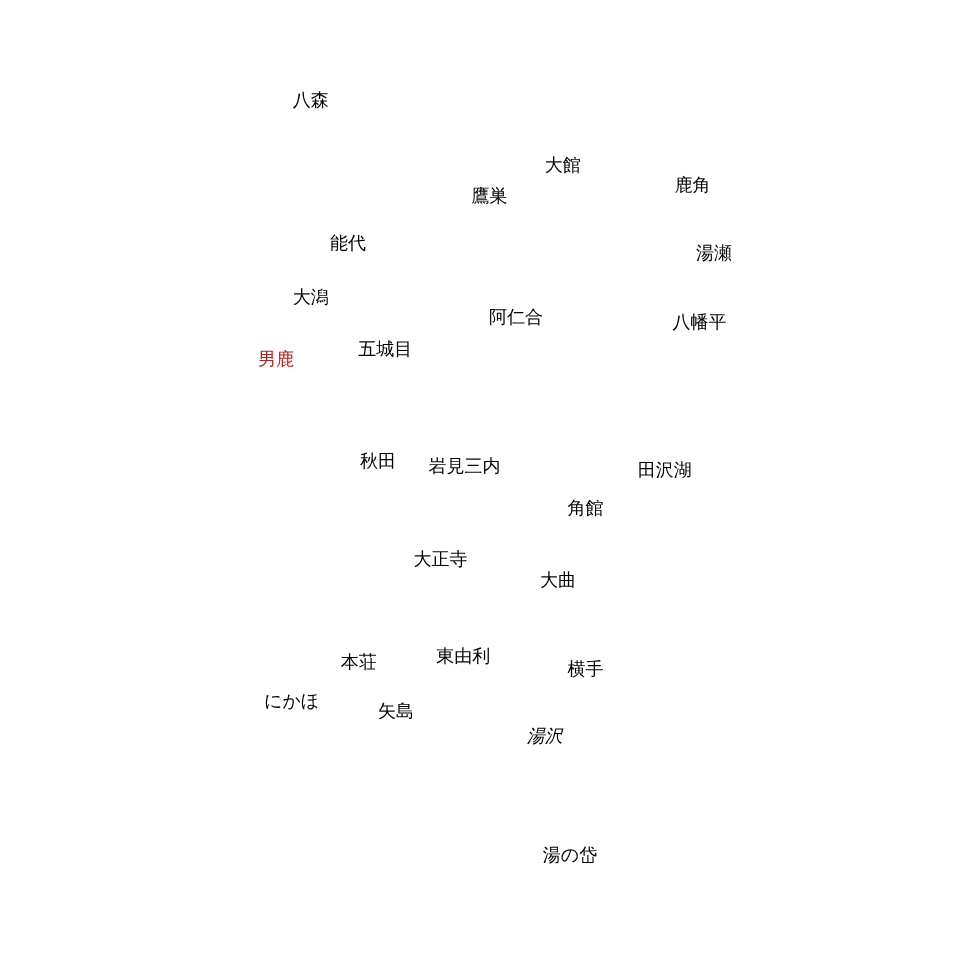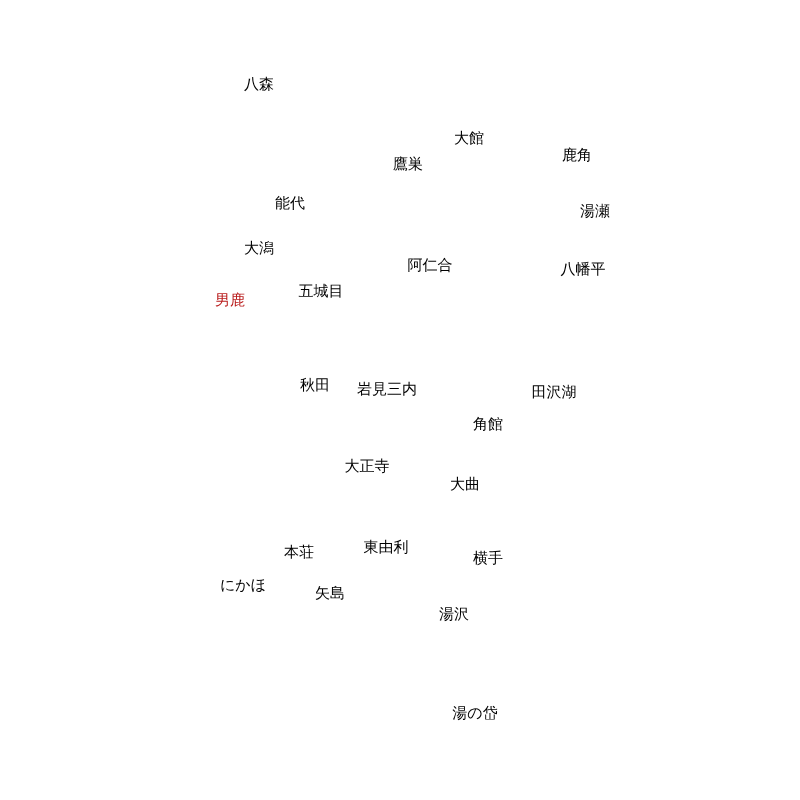"湯沢" div.place-label { font-style: none -> italic }
